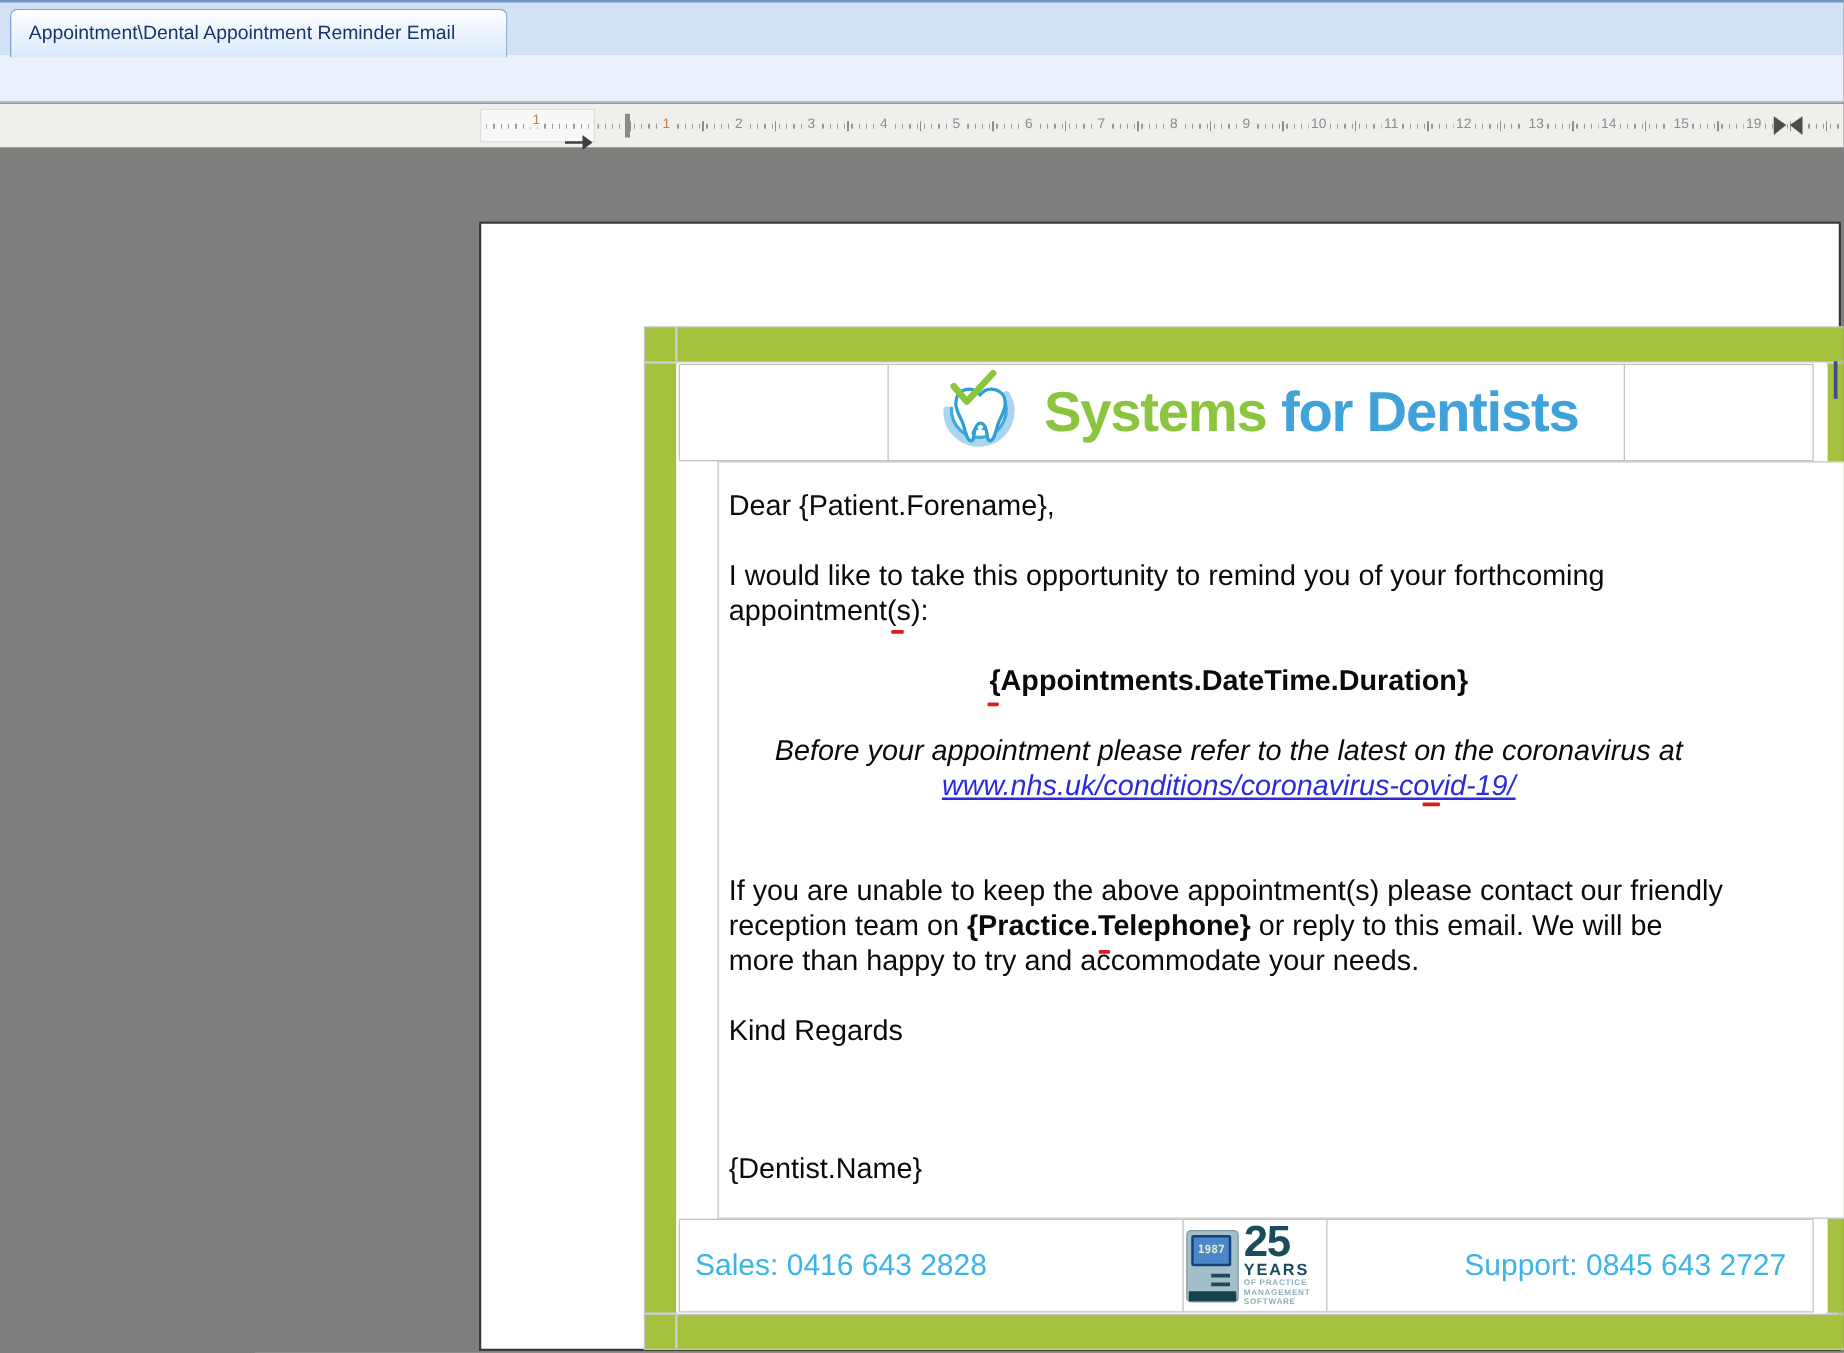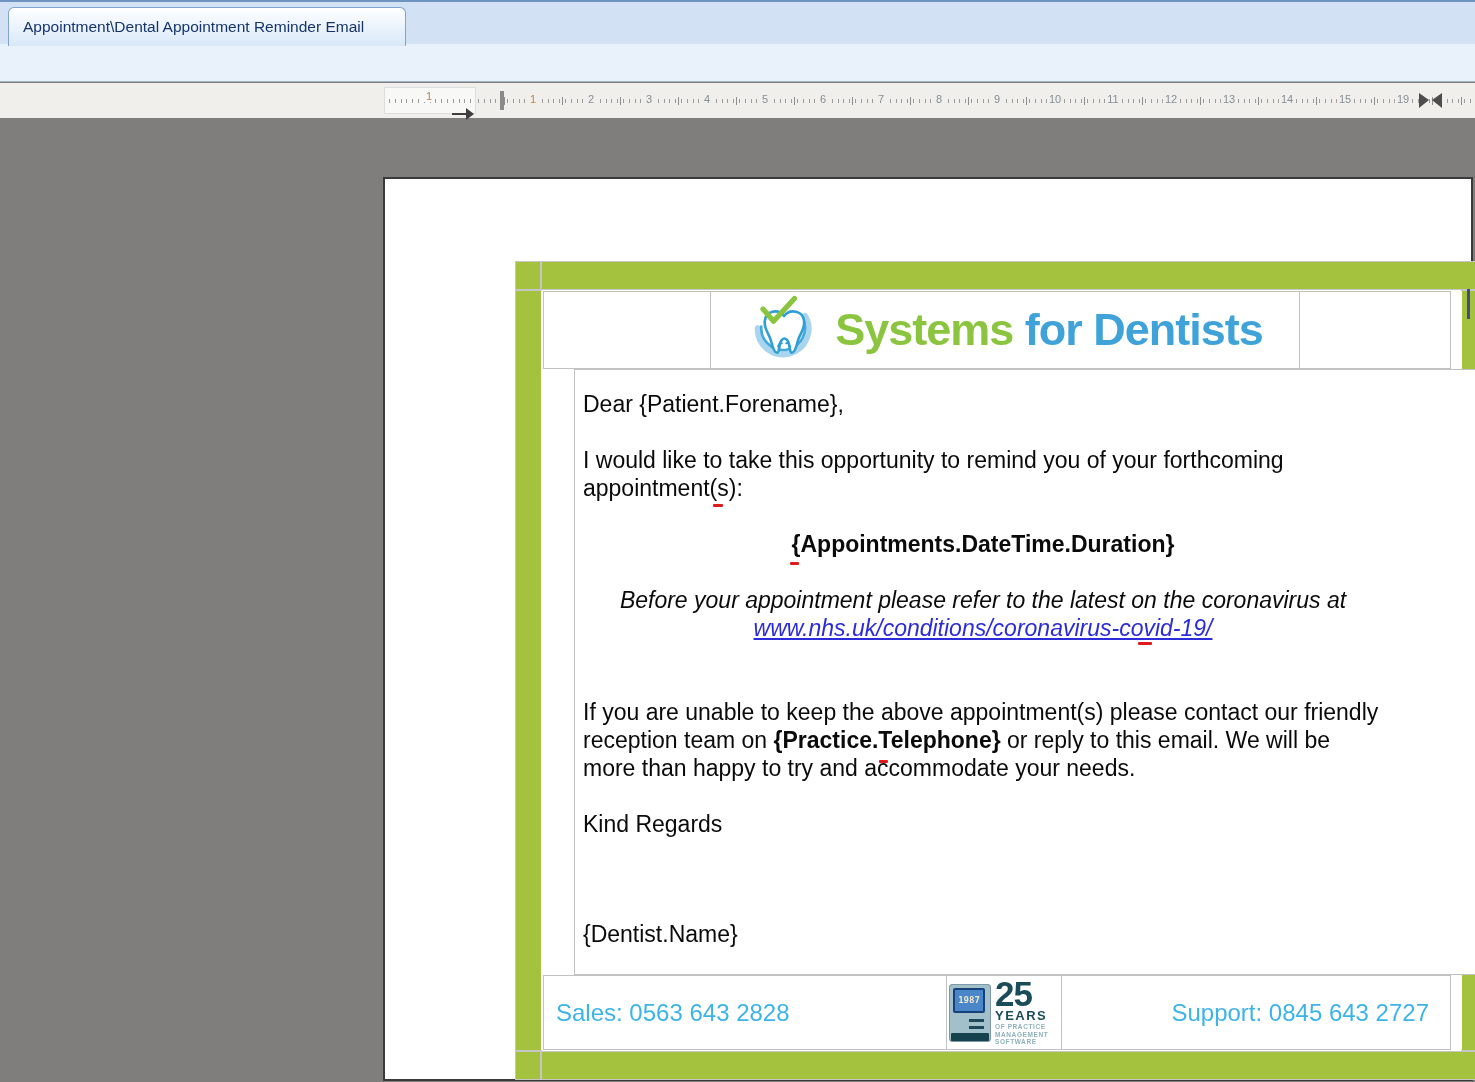"Sales: 0563 643 2828" span.footer-phone { text: 0563 643 -> 0416 643 }
